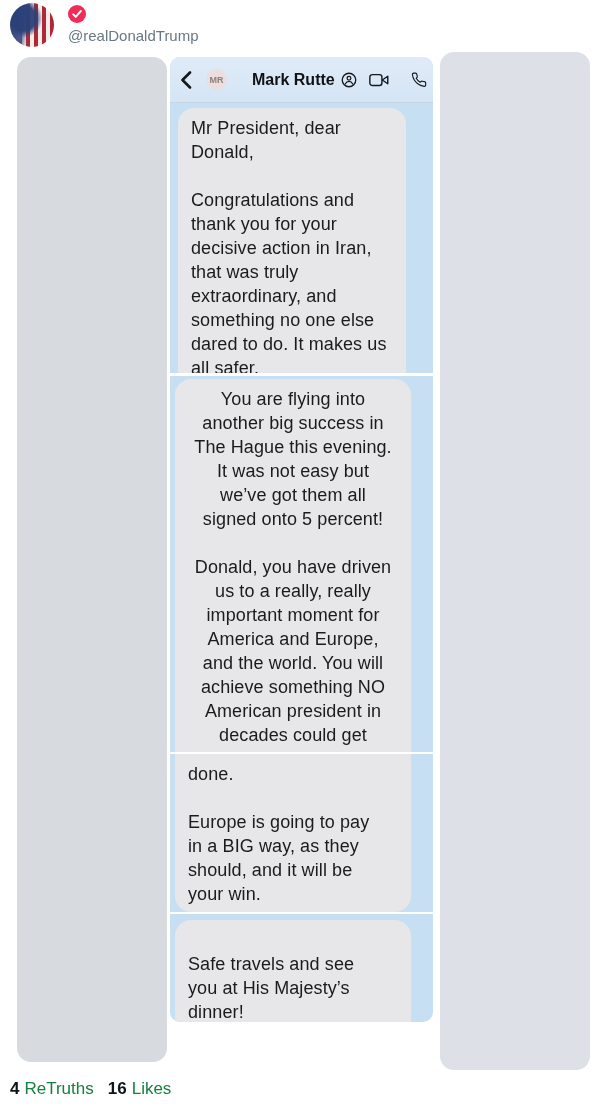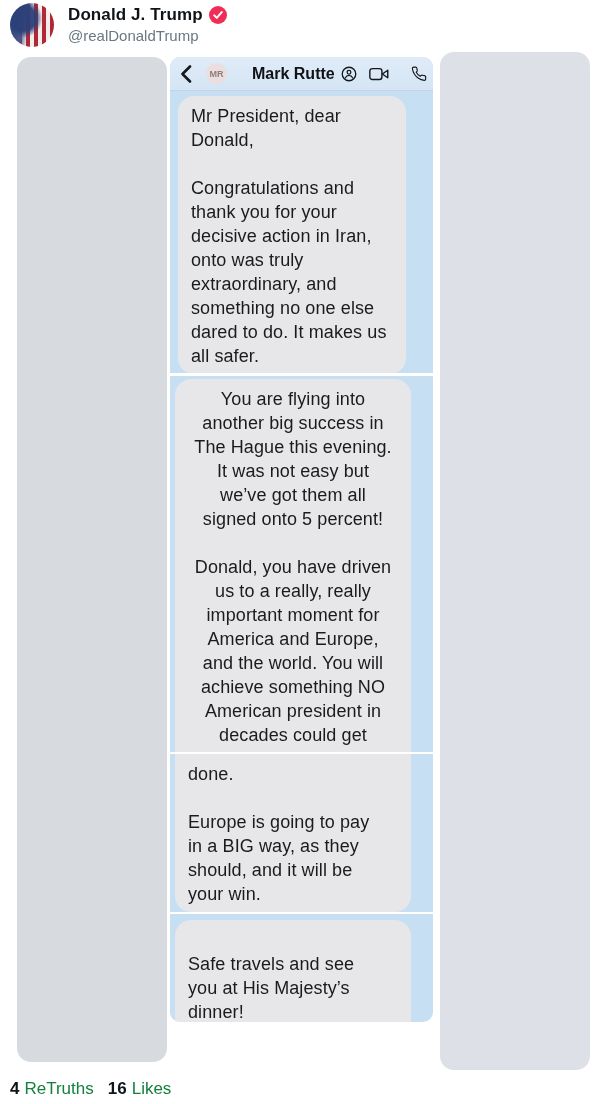"Donald J. Trump" span.display-name { html: <span>Donald J. Trump</span> -> none }
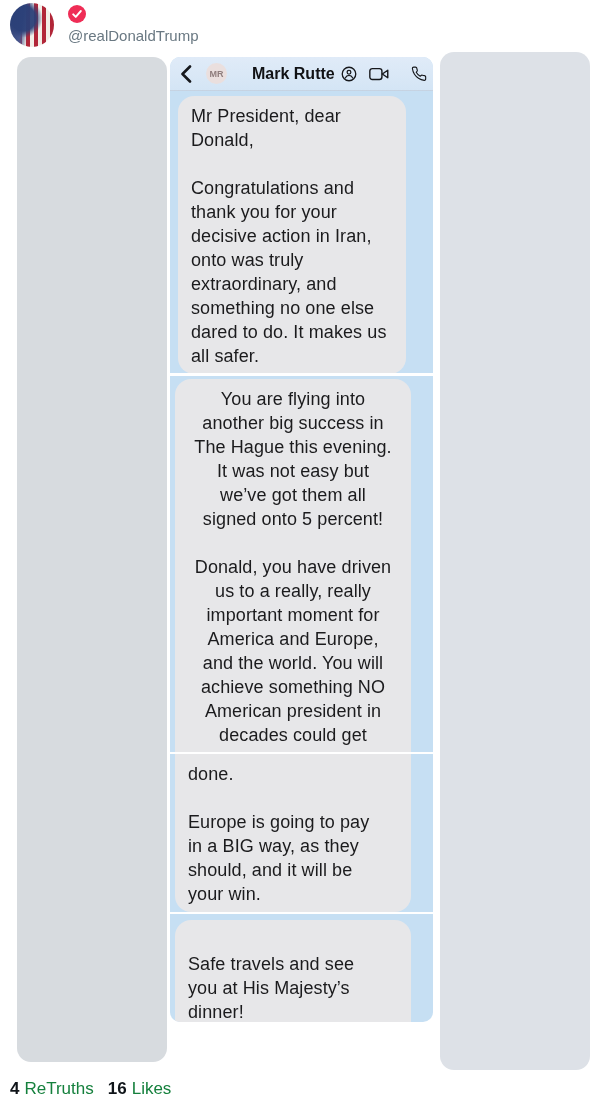"MR" .chat-nav { height: 34px -> 46px }
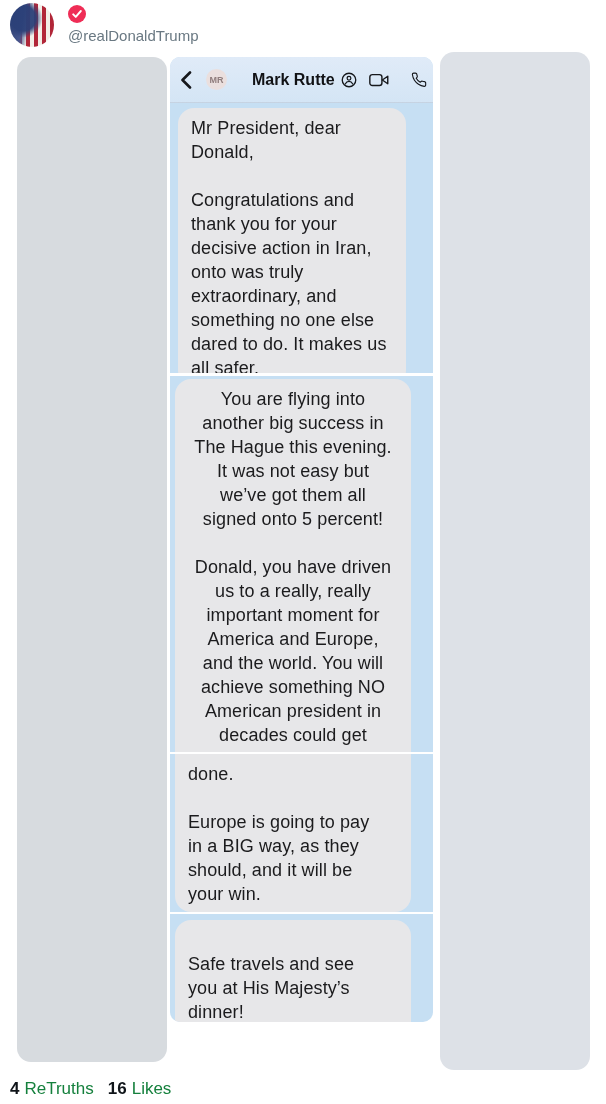"Mr President, dear" div.bubble { text: onto -> that }
